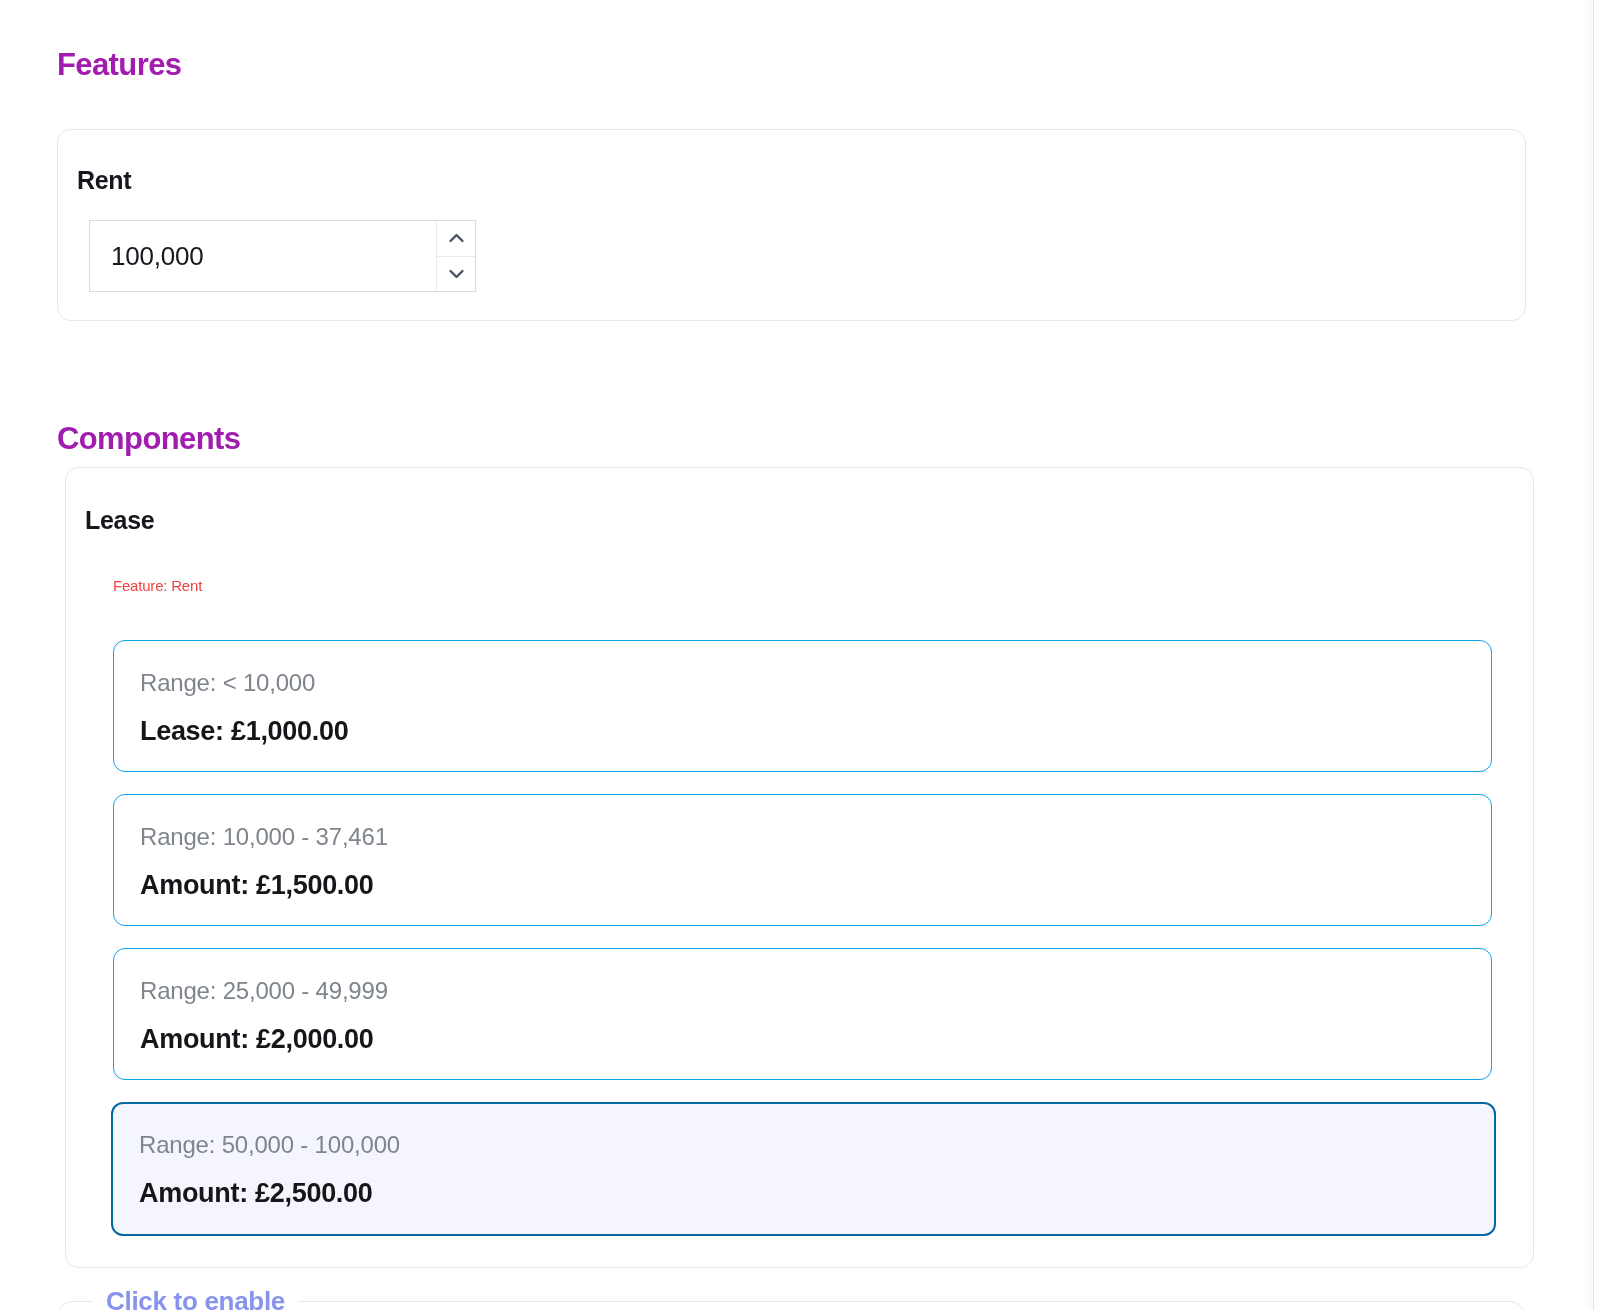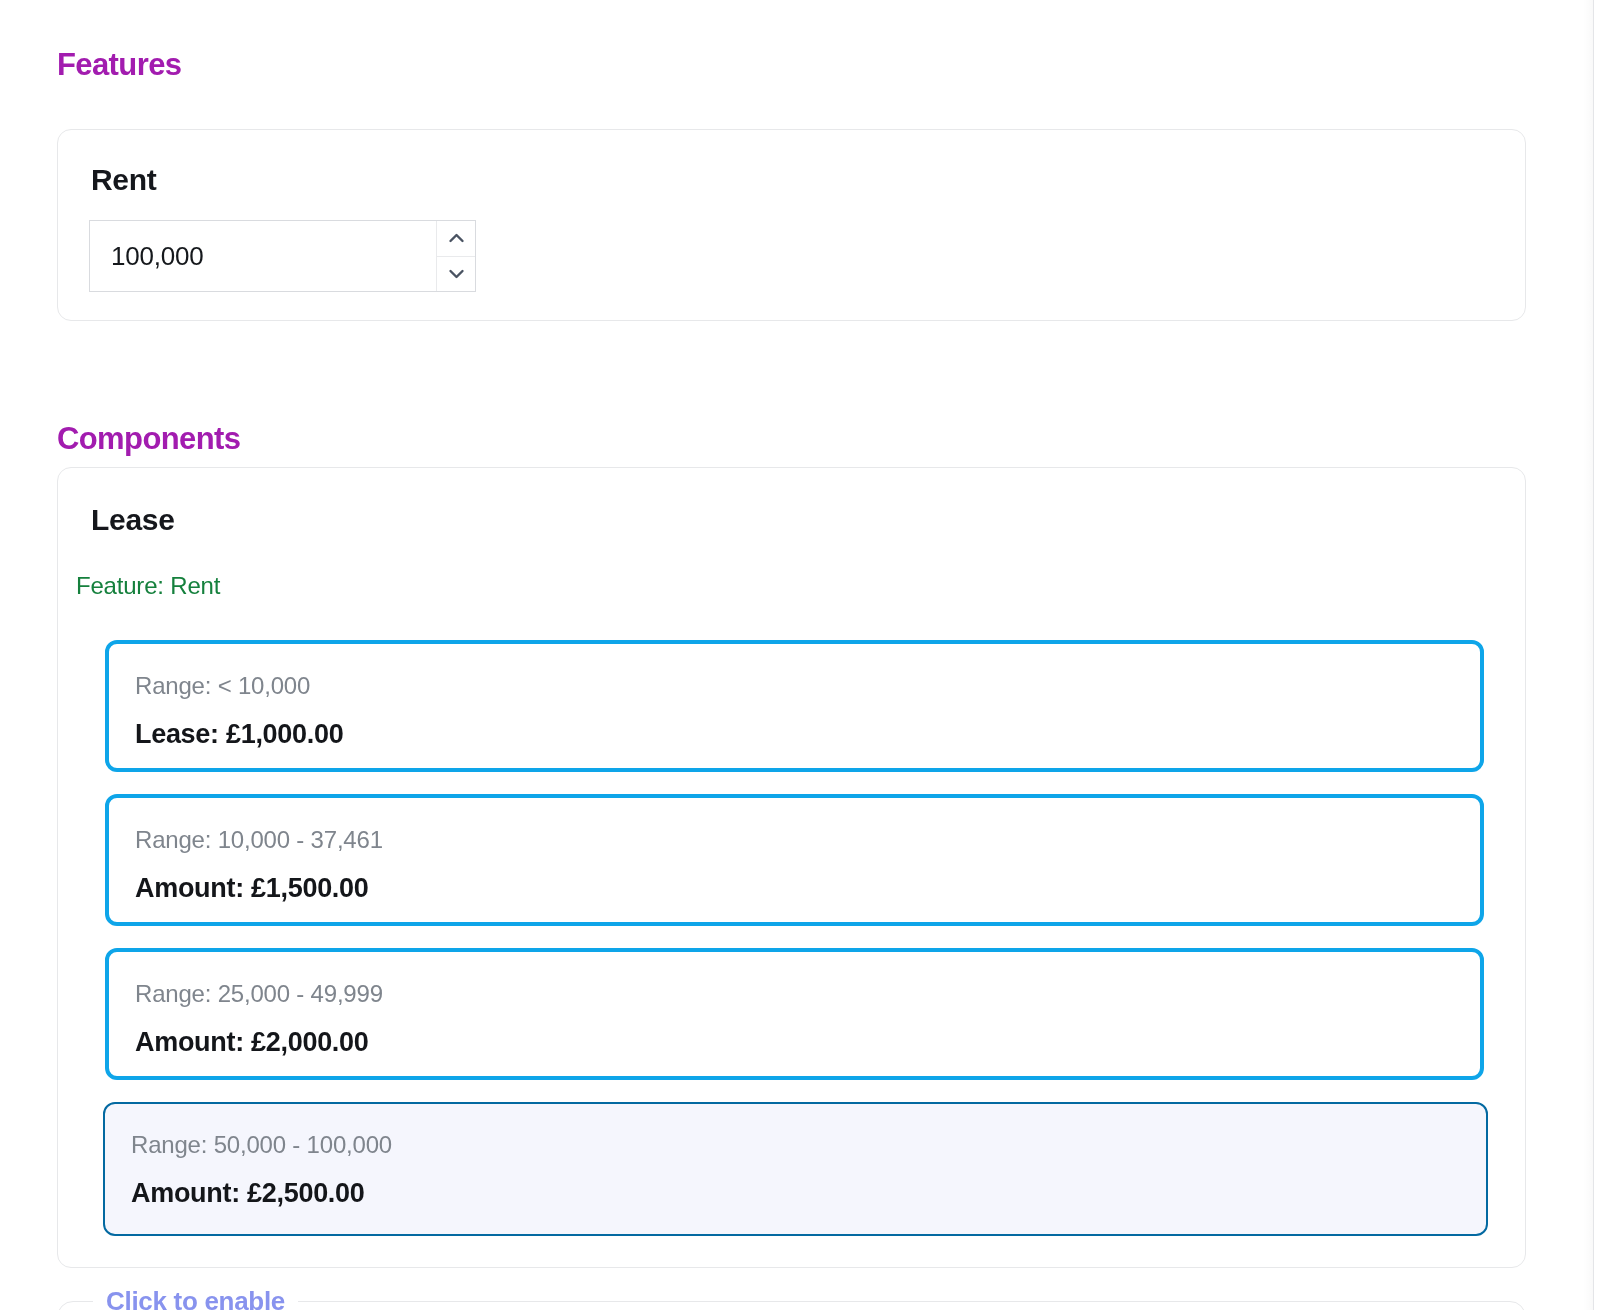"Rent" .card-label { font-size: 30px -> 25px; left: 33px -> 19px }
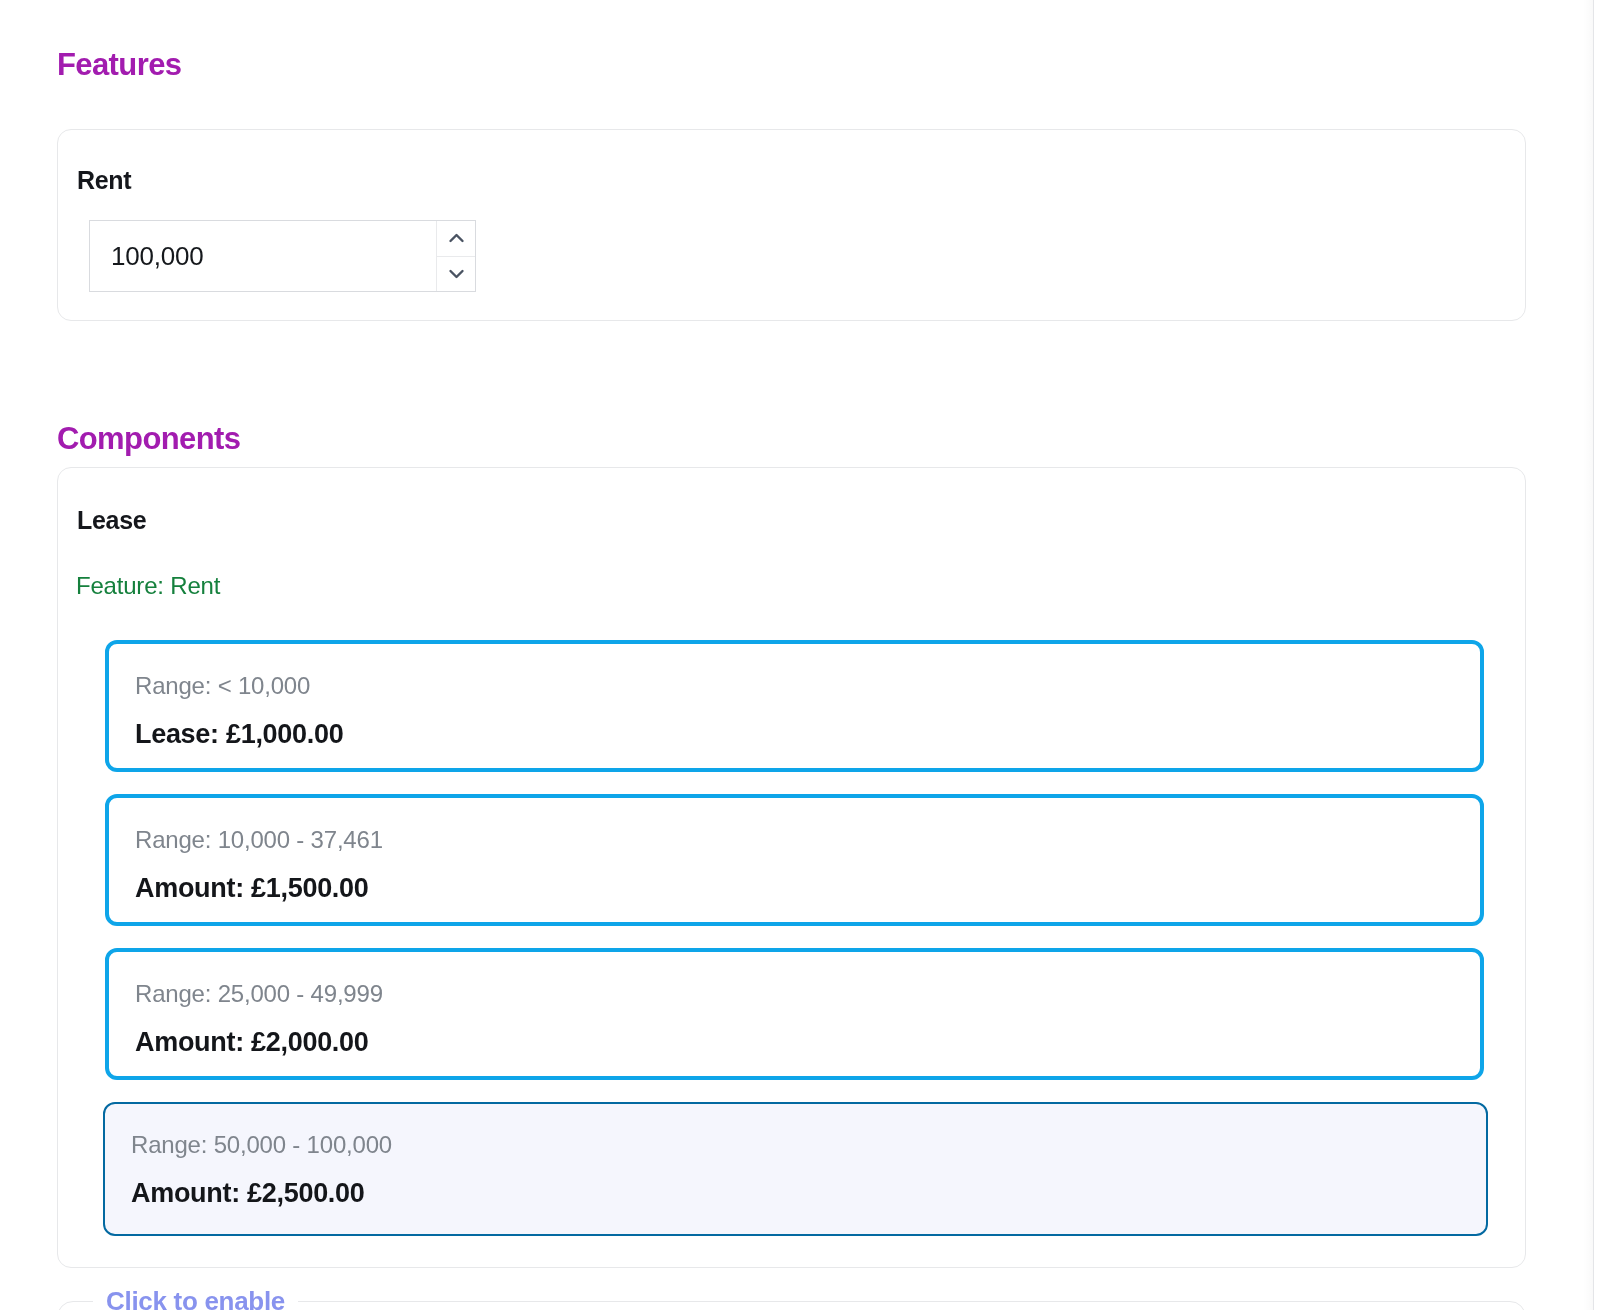"Lease" div.card { margin-left: none -> 8px }
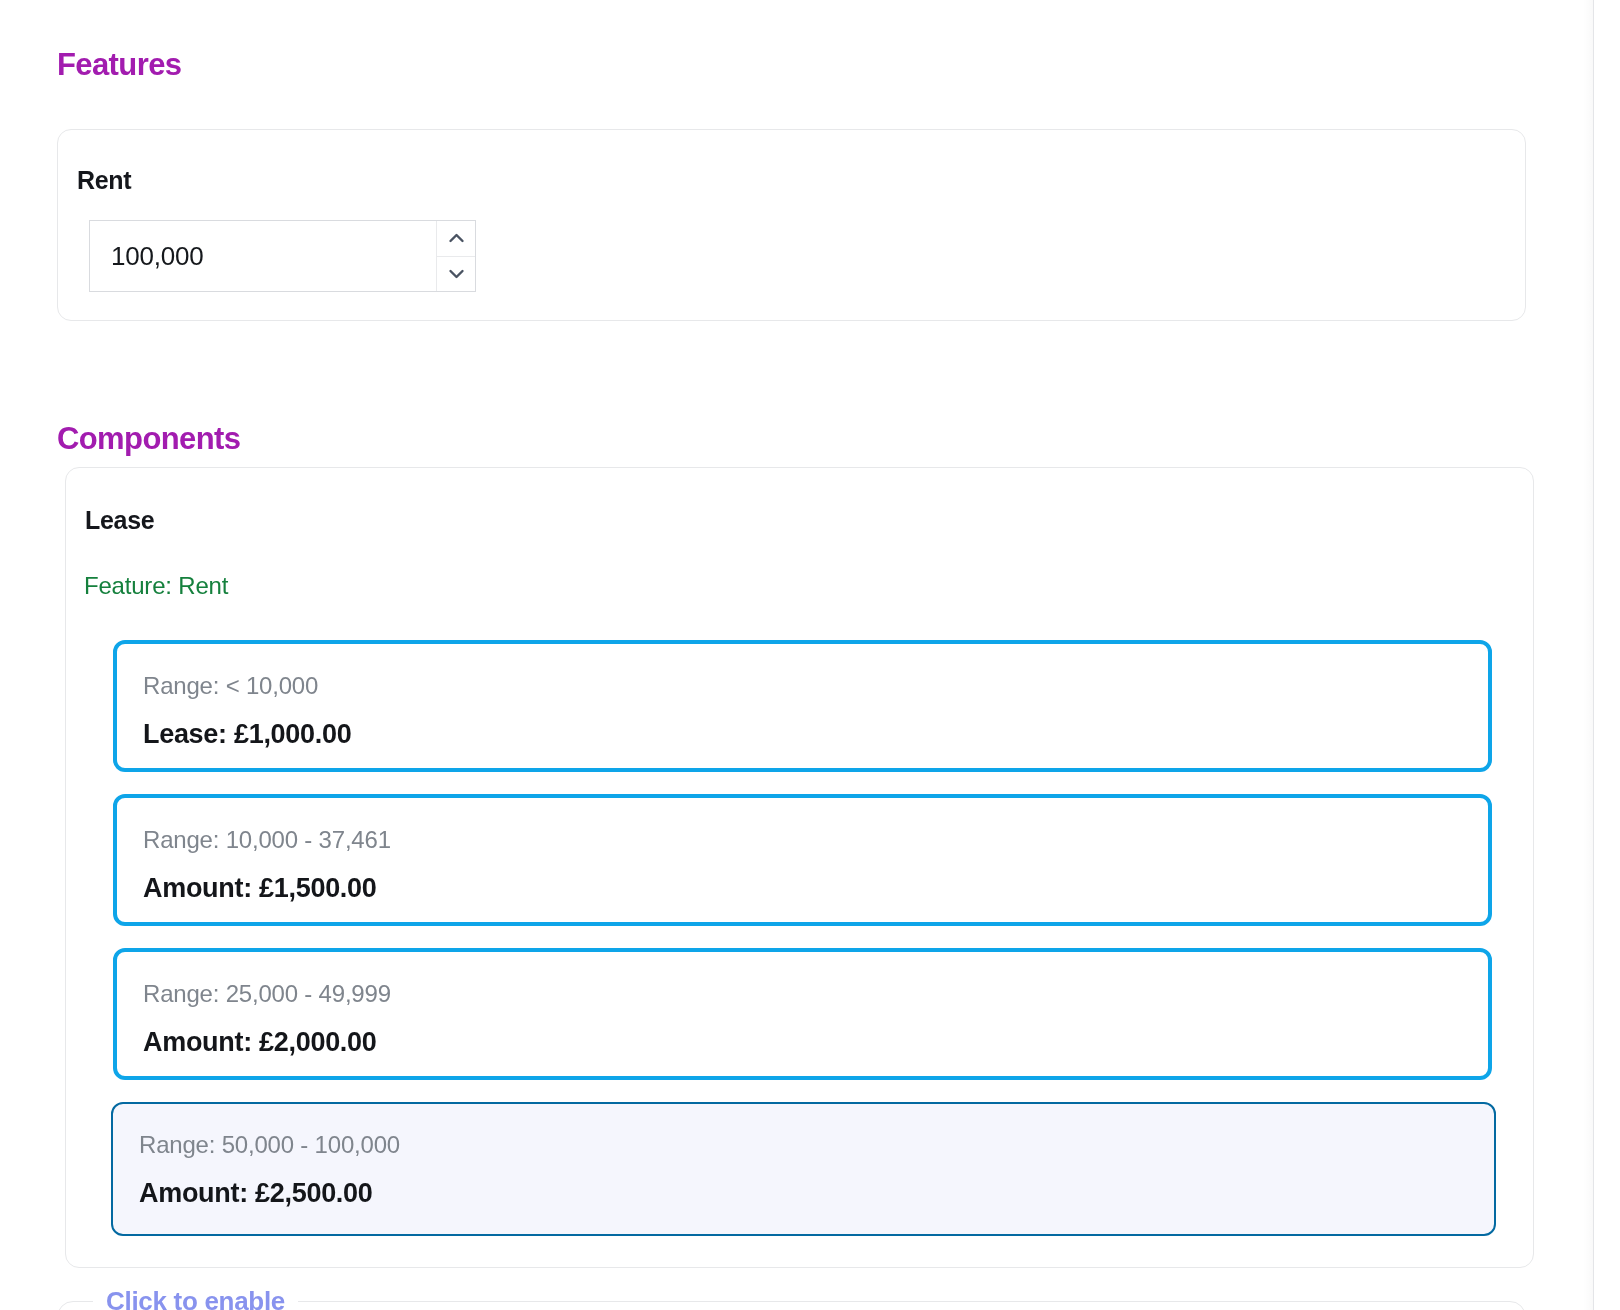"Feature: Rent" .muted-line { color: #15803d -> #ef4444; font-size: 24px -> 15px; left: 18px -> 47px }
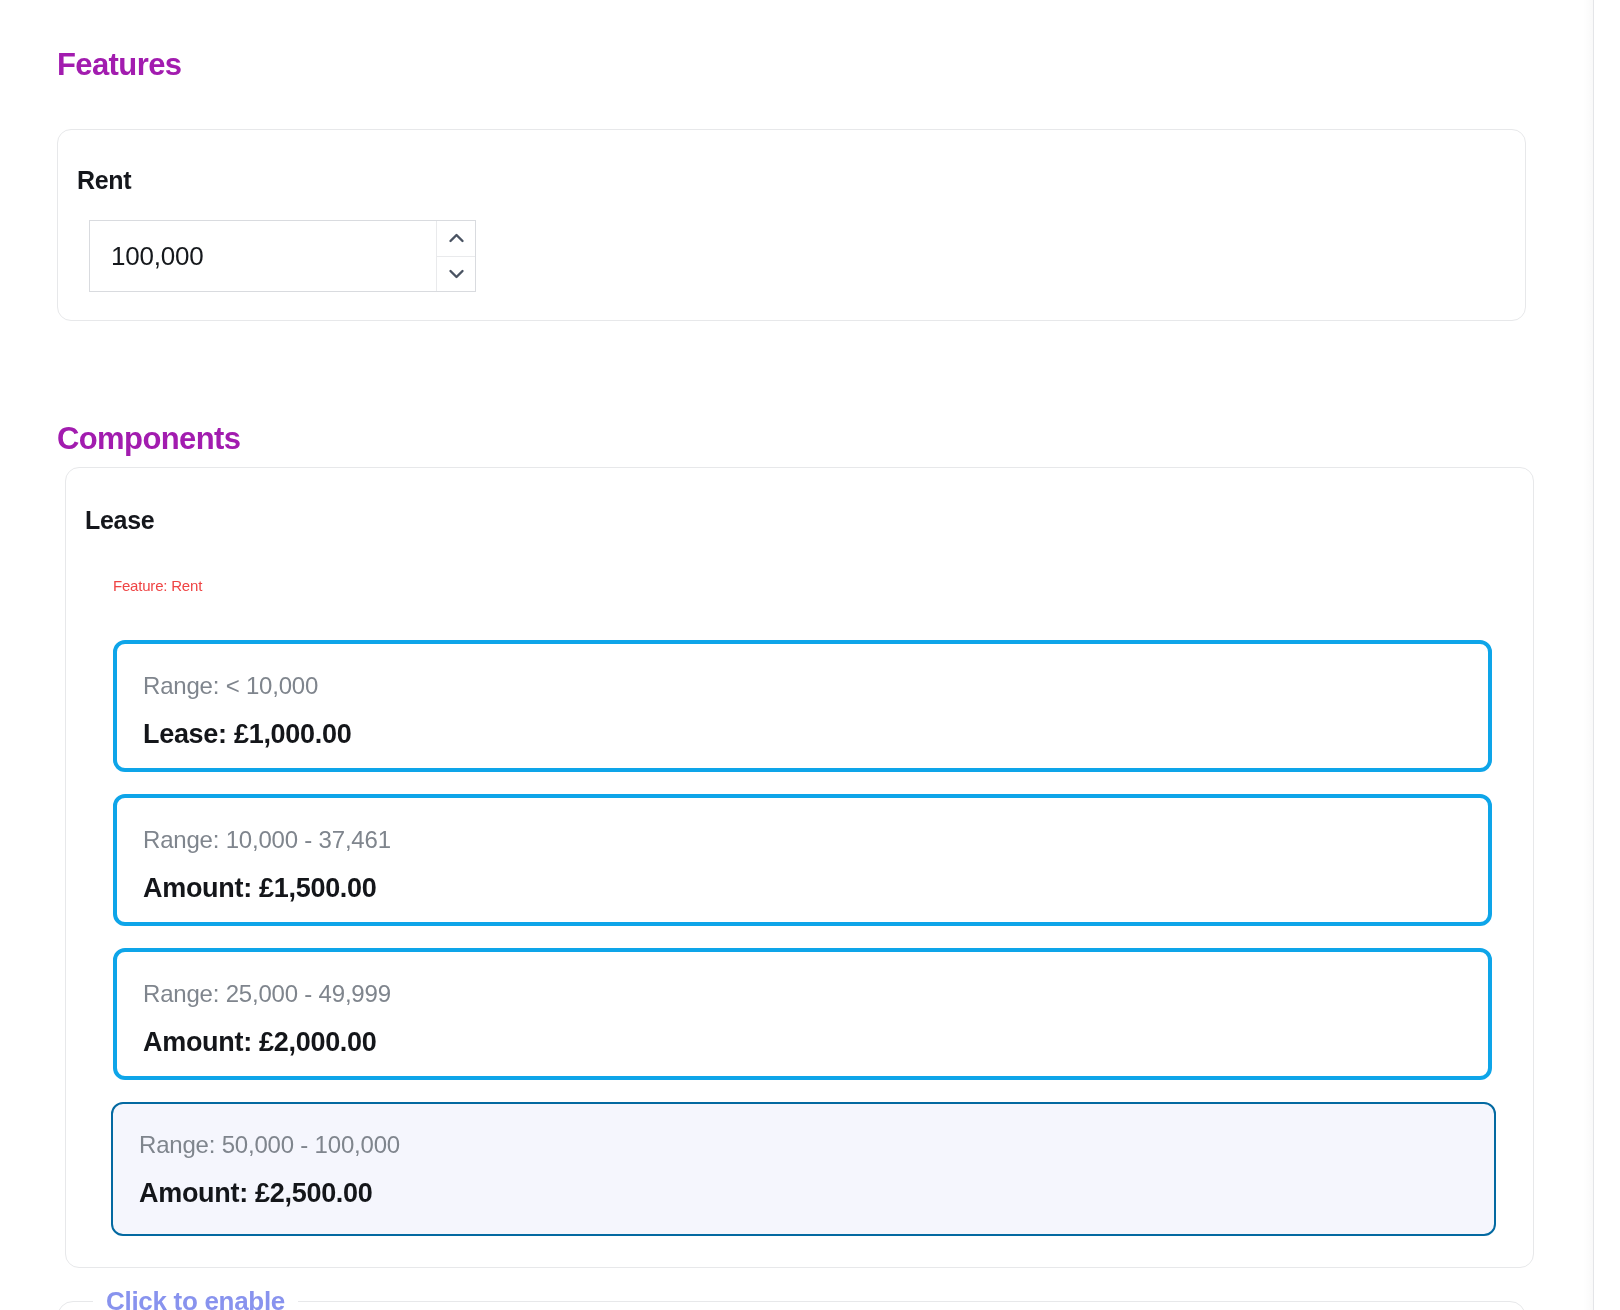"Range: < 10,000" .range-card { border: 4px solid #0ea5e9 -> 1px solid #0ea5e9 }
